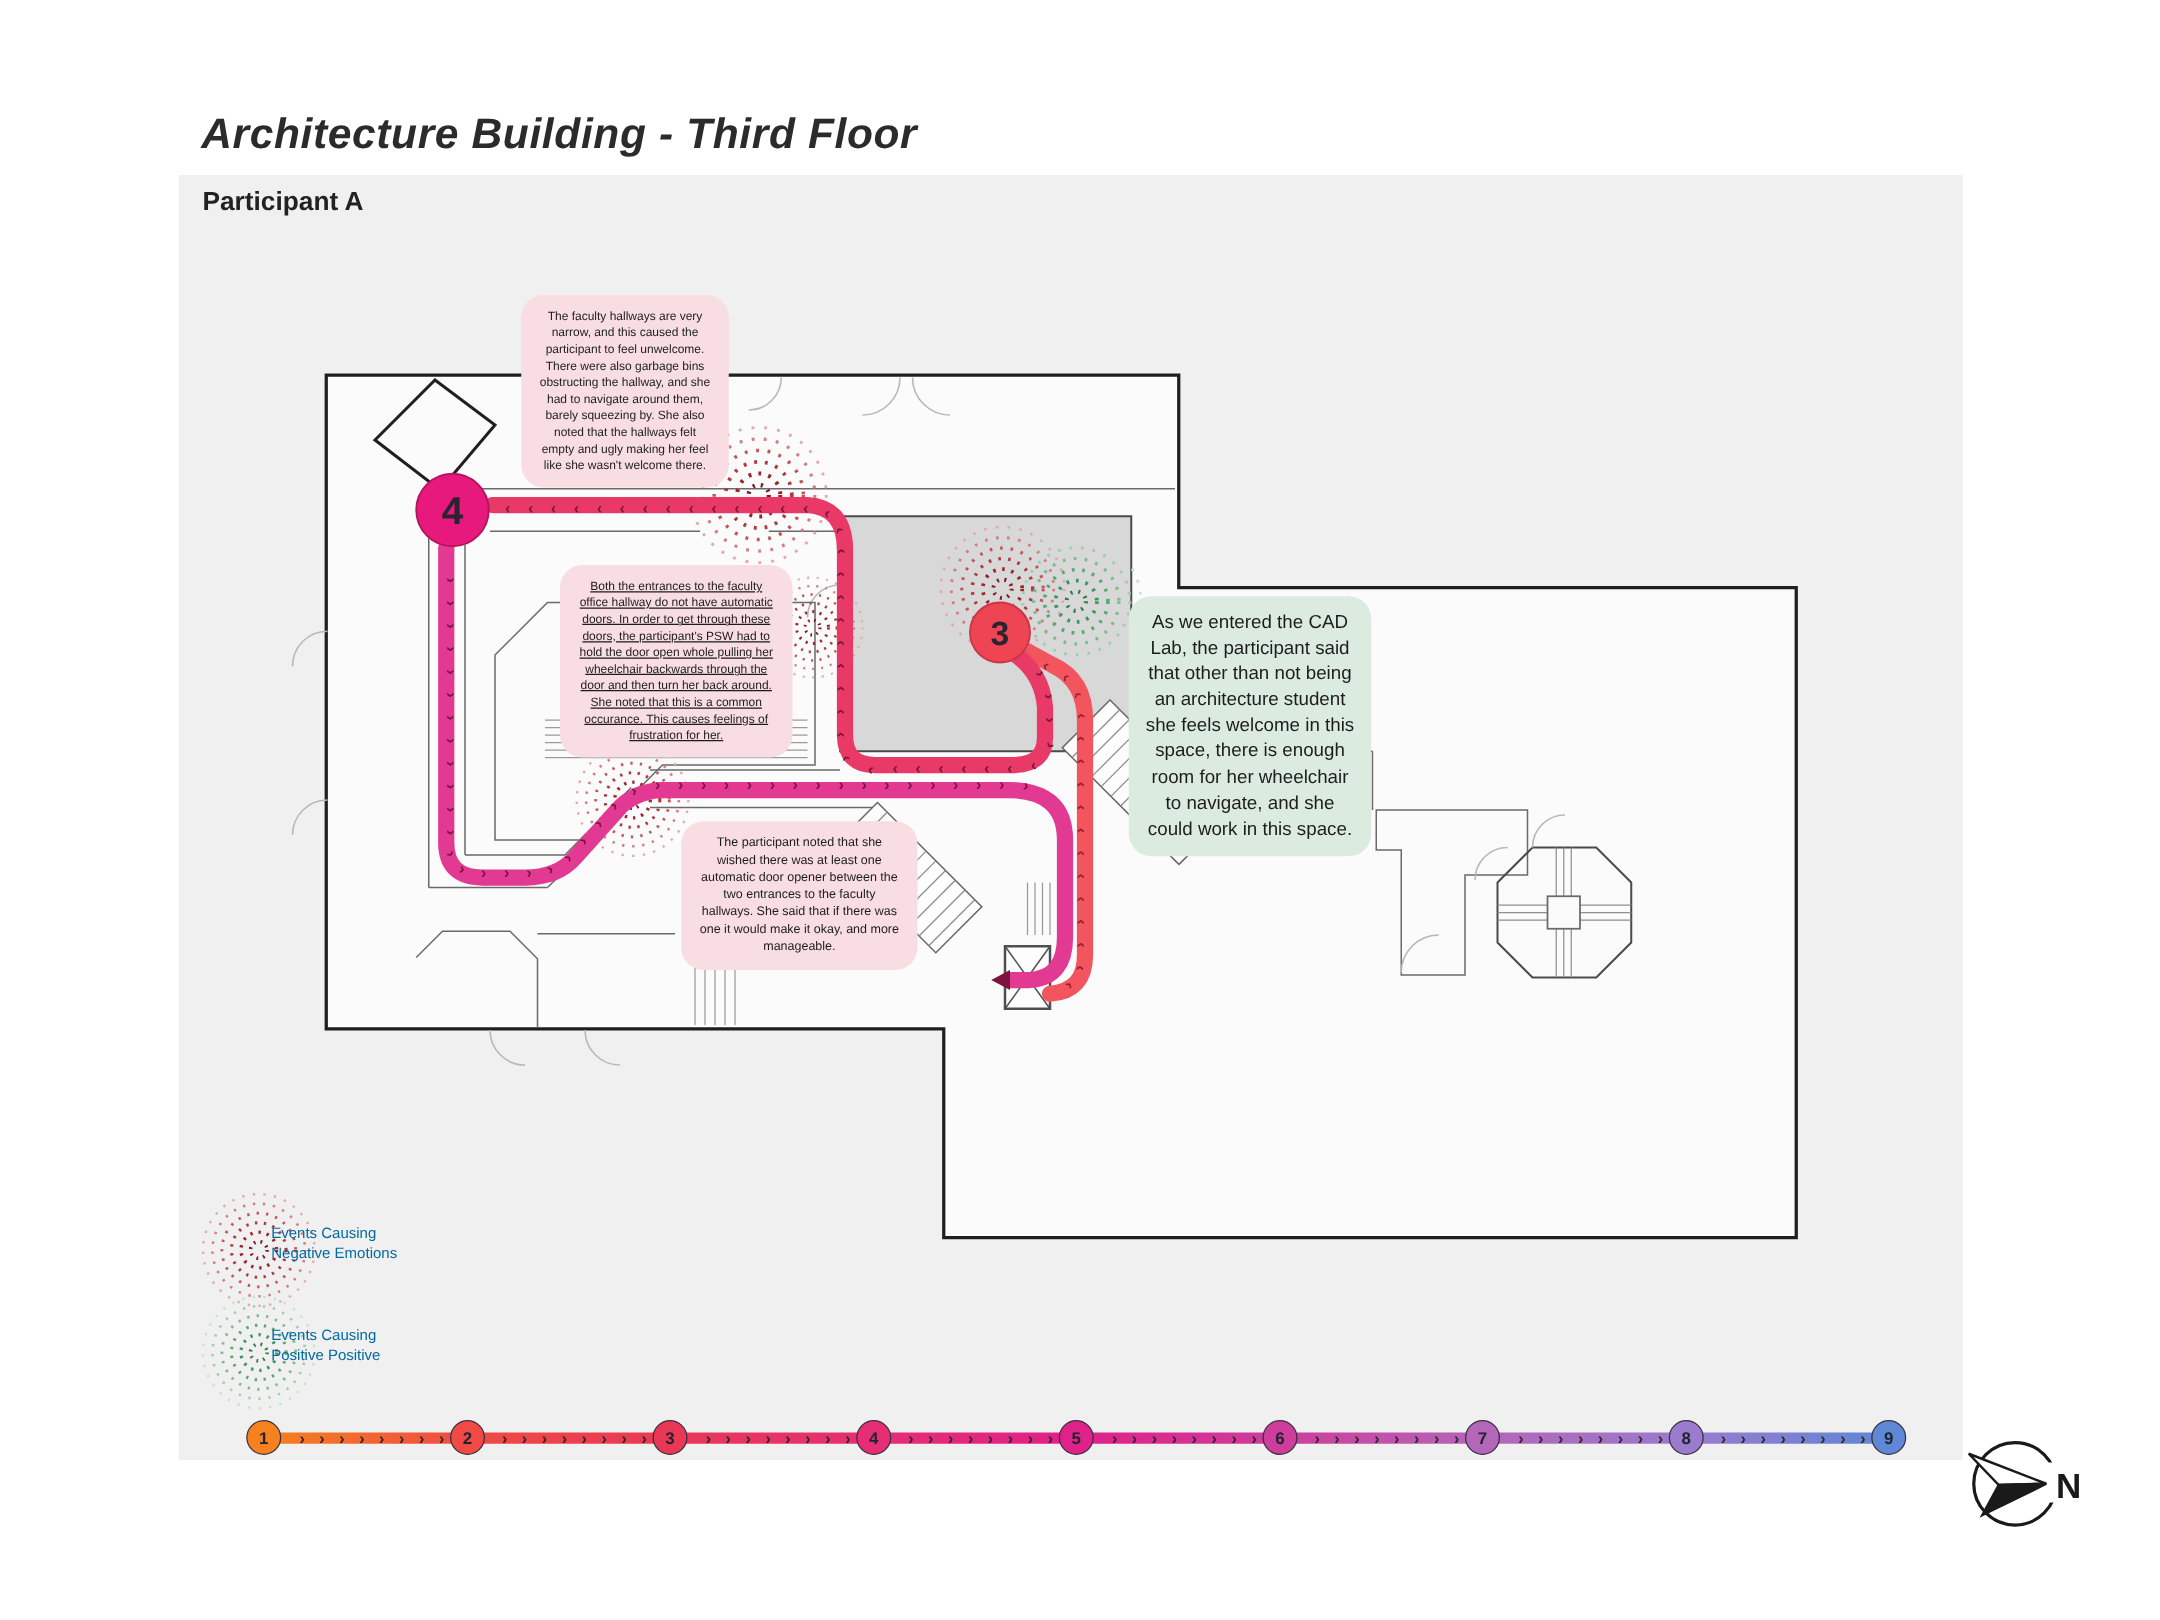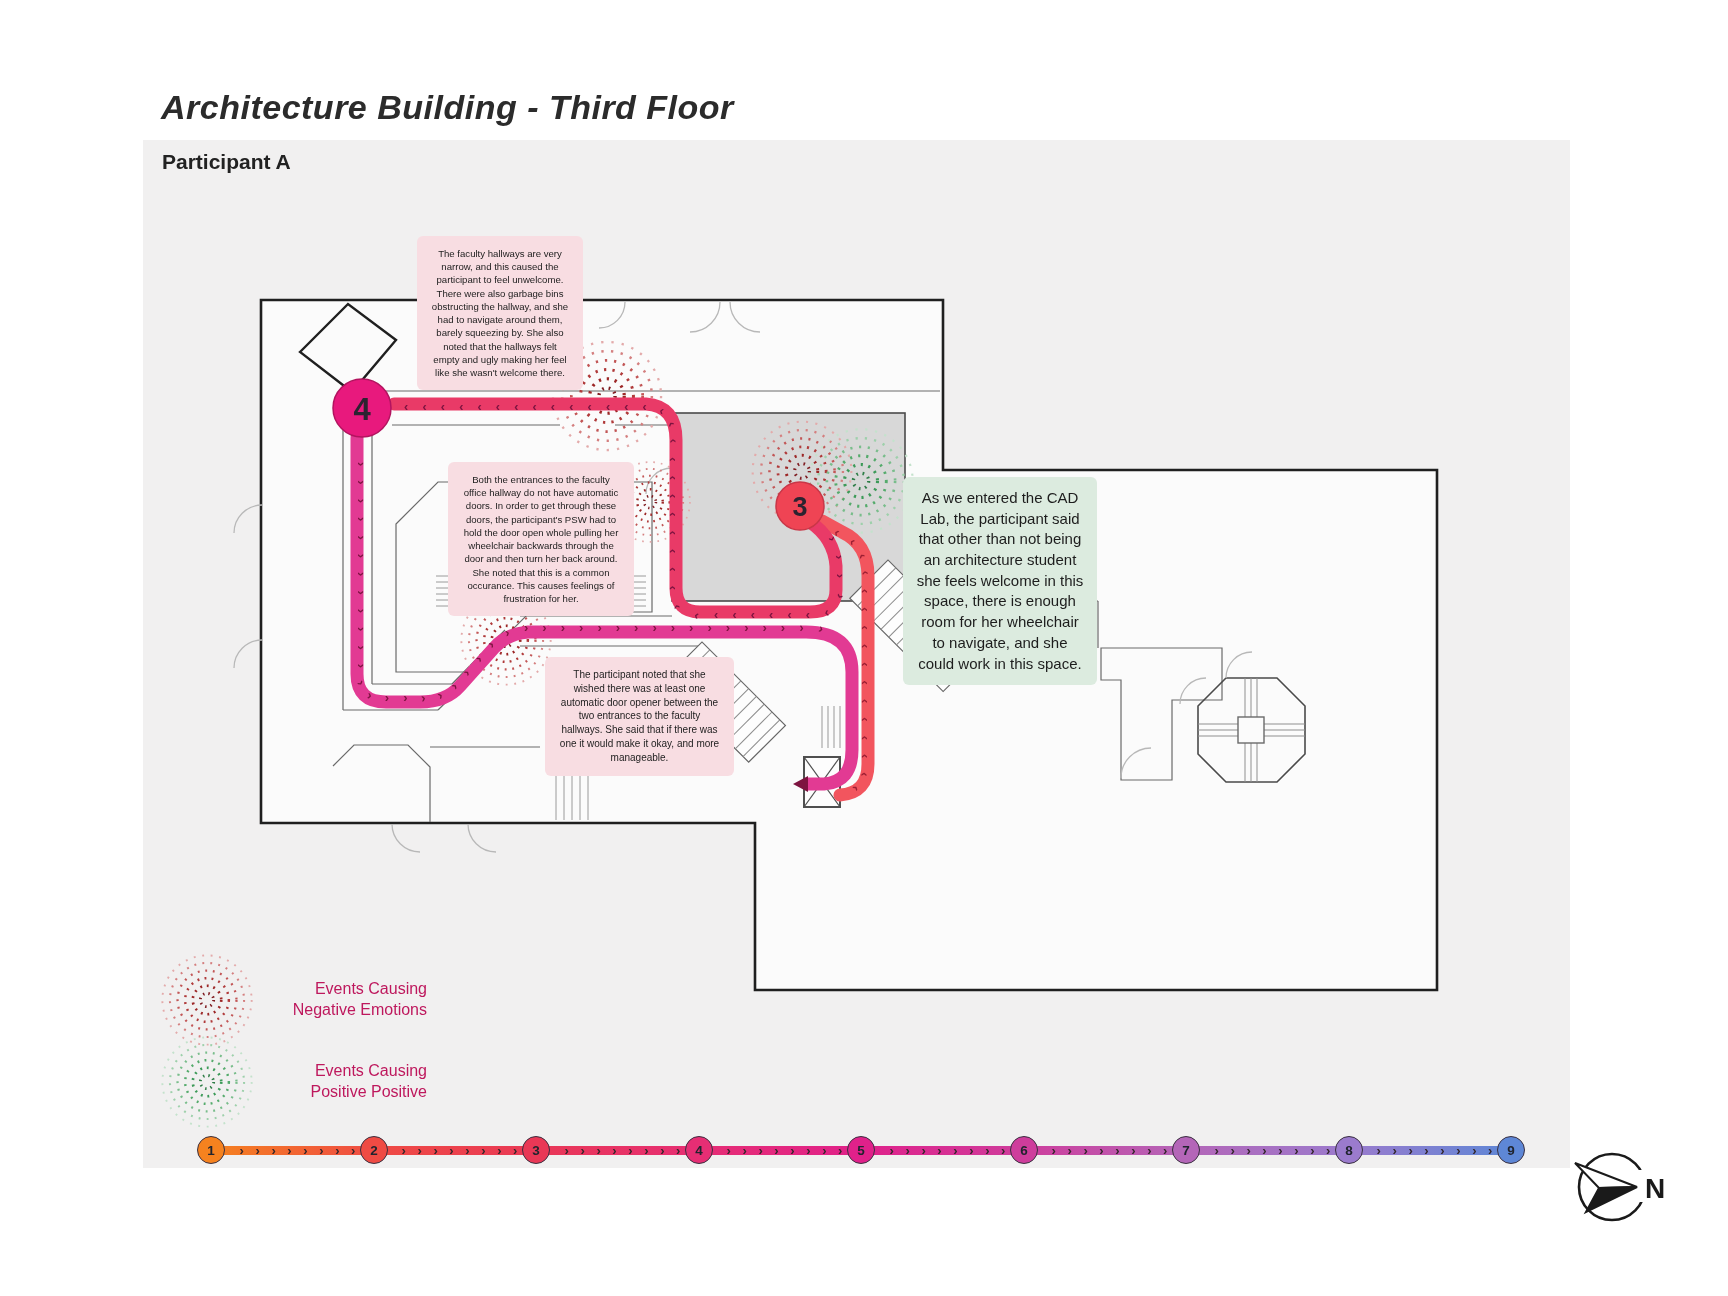"The faculty hallways are very" .note { border-radius: 6px -> 18px }
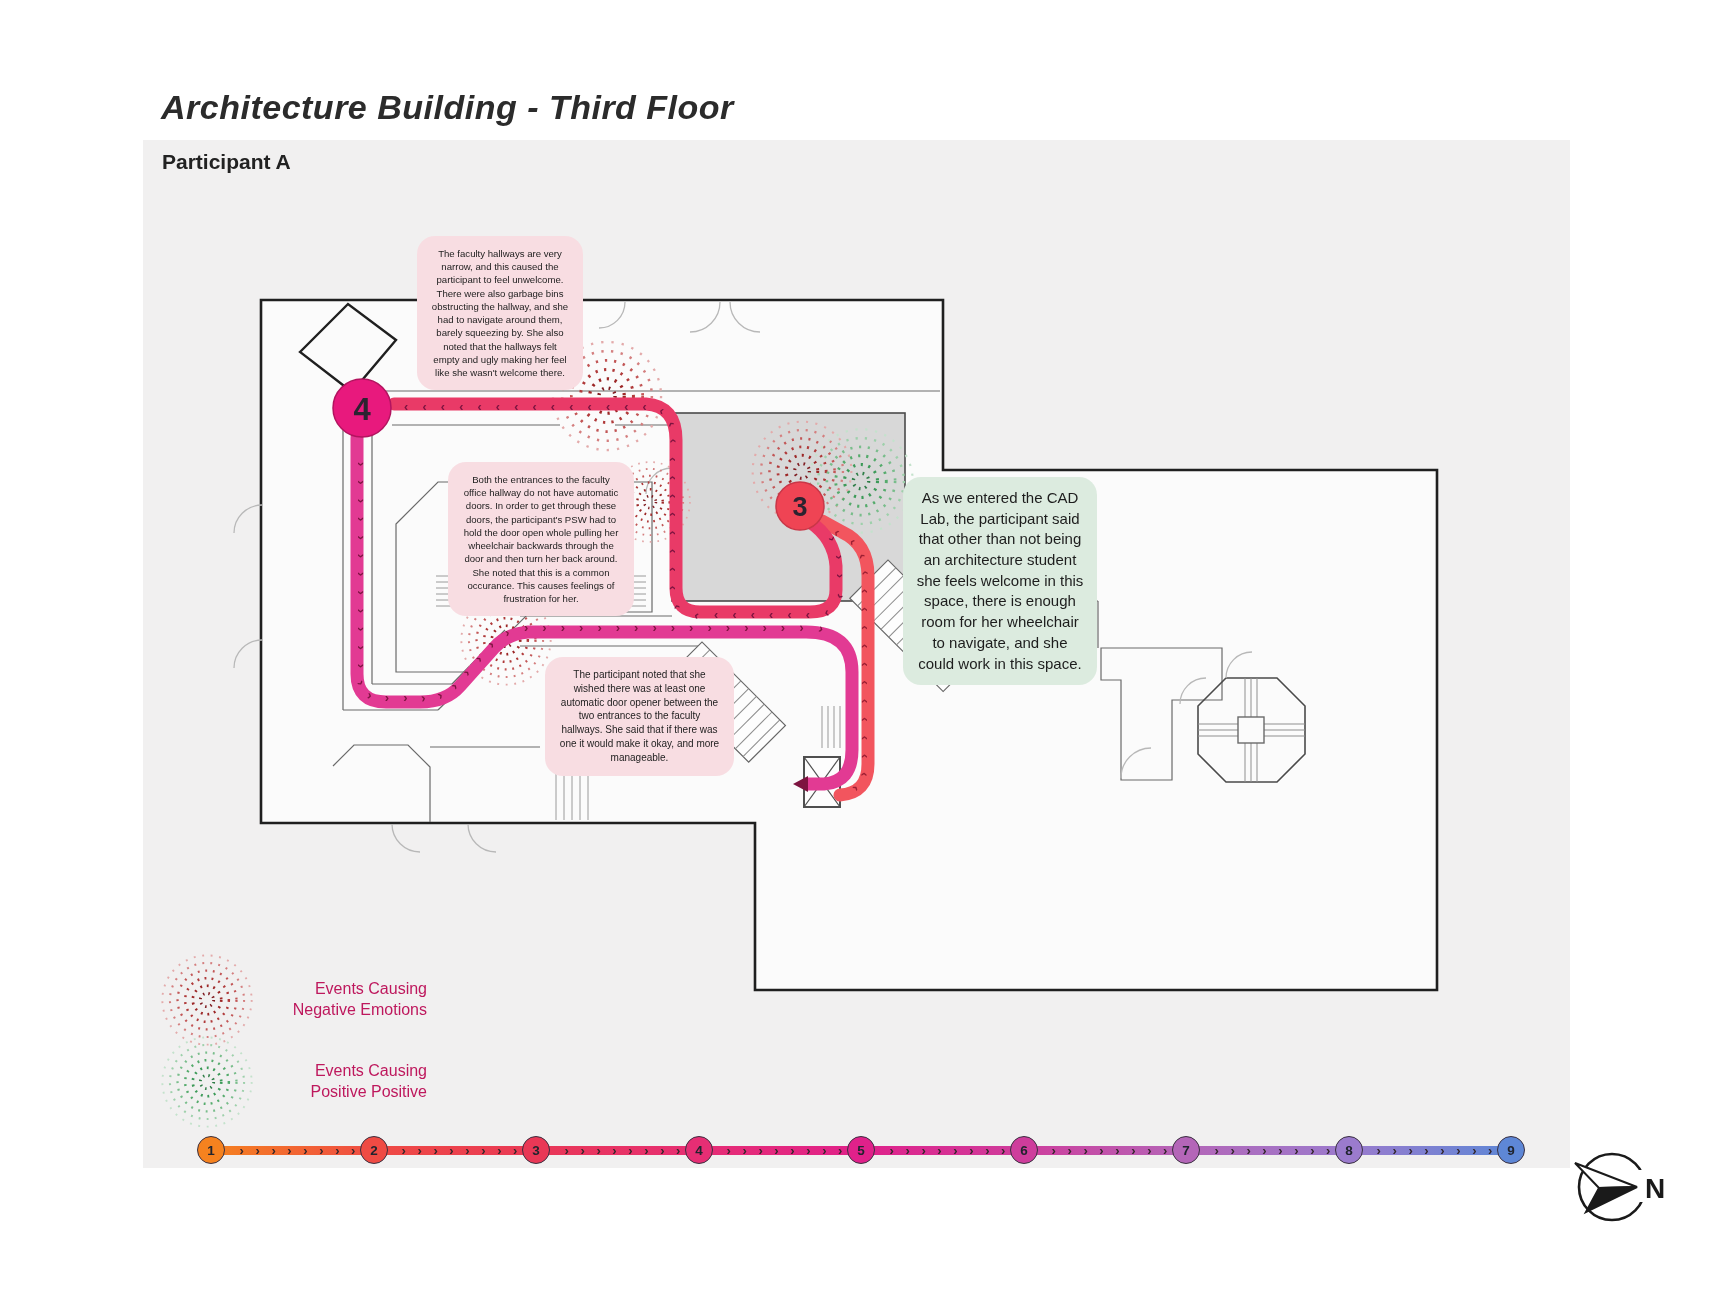"Both the entrances to the" div.note { text-decoration: none -> underline; top: 462px -> 452px }
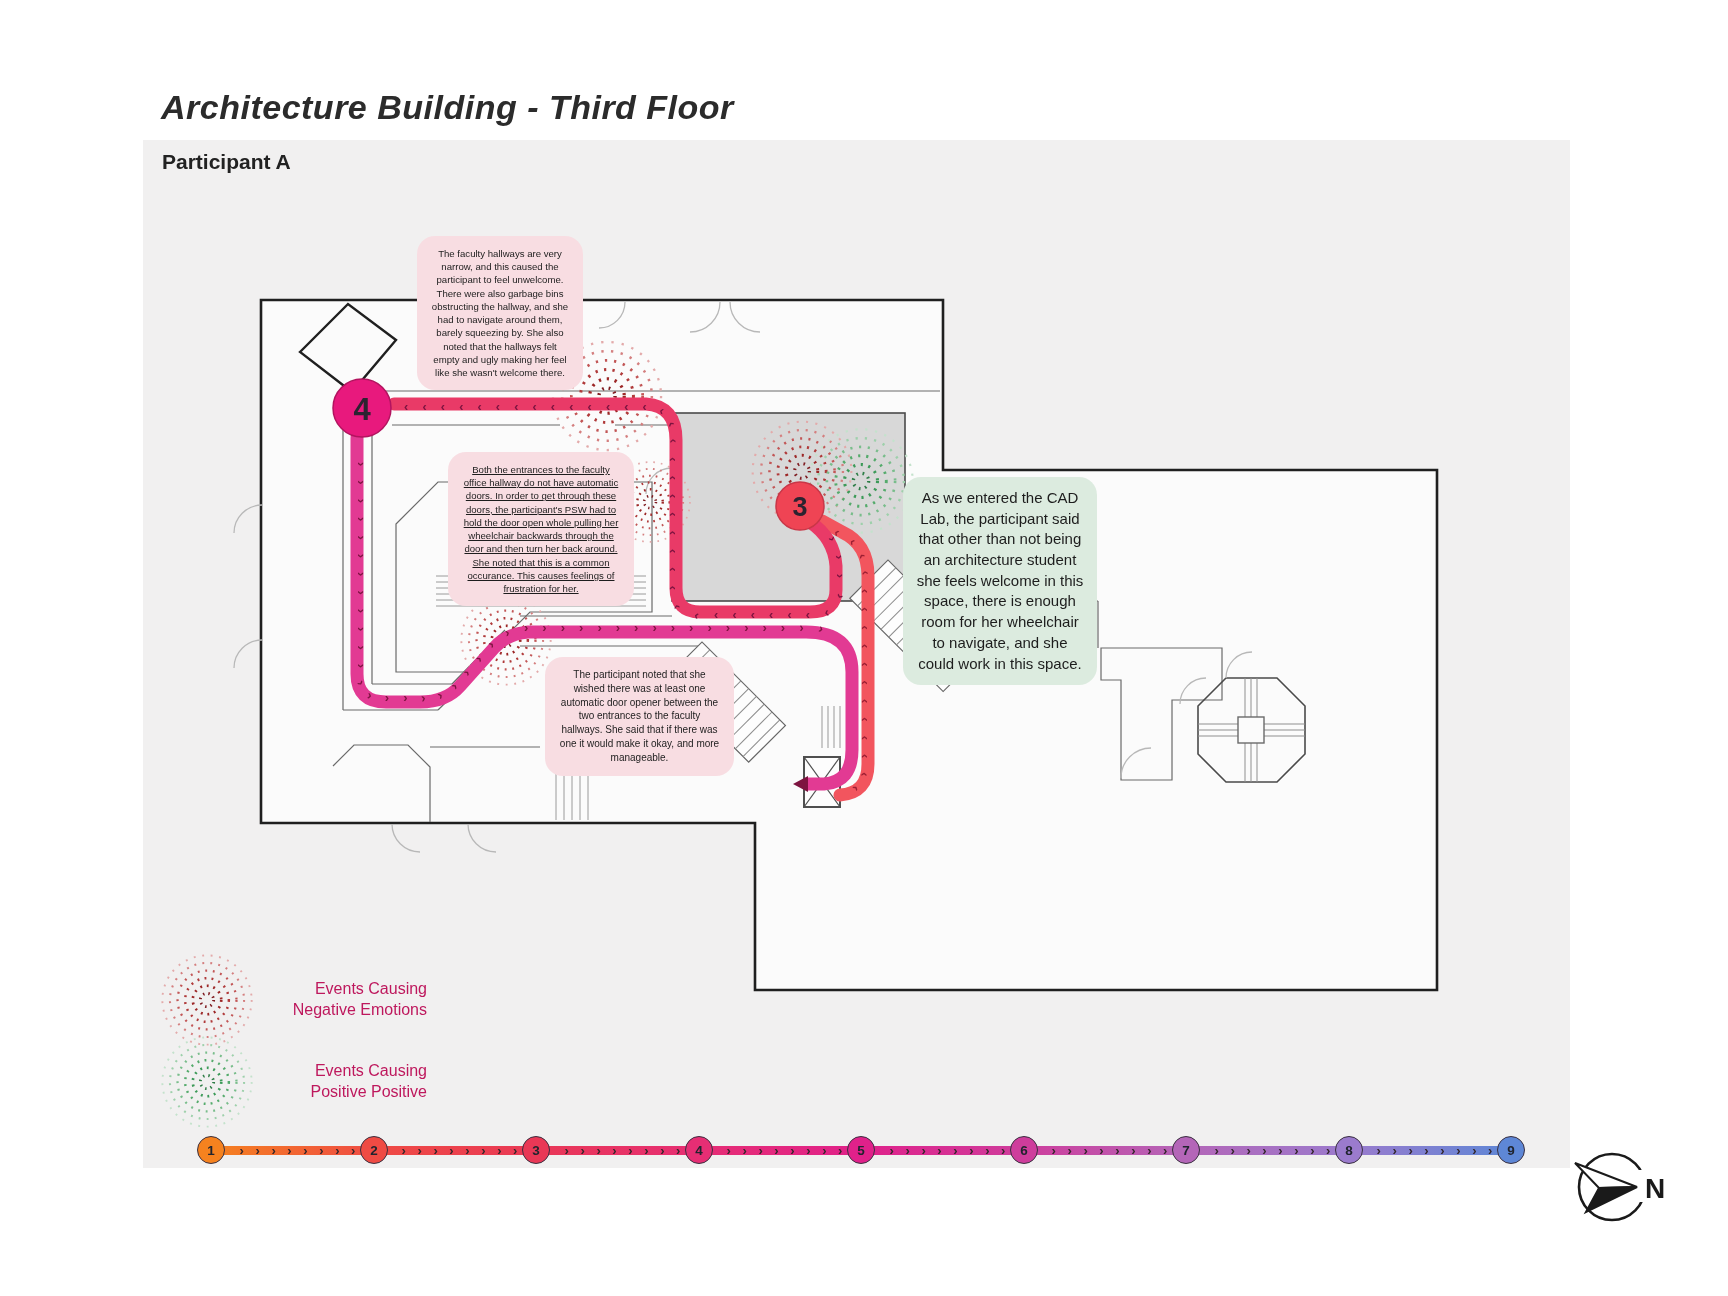"Events Causing" .legend-label { color: #be185d -> #0369a1; font-size: 16px -> 12px; text-align: right -> left }
